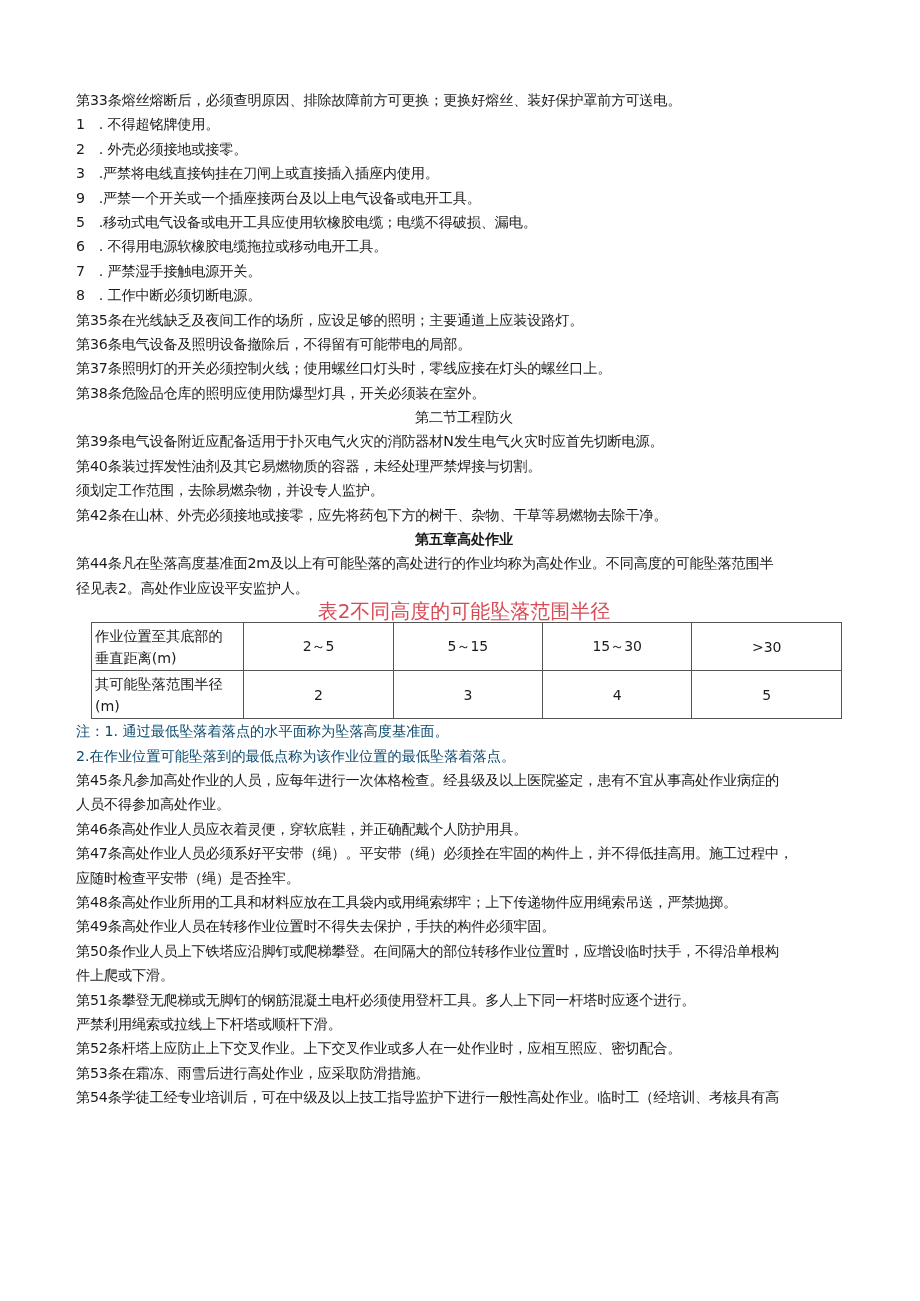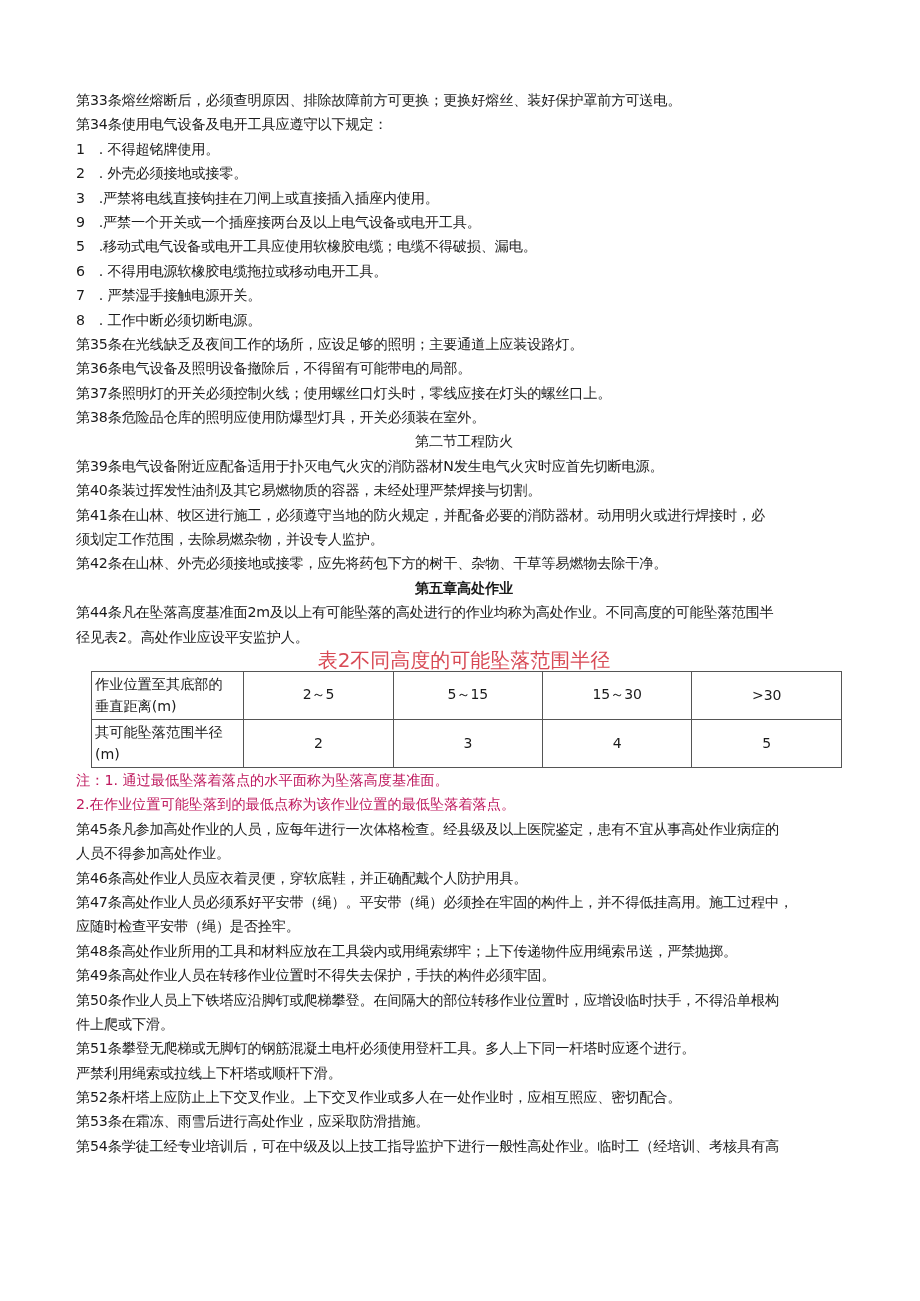"第34条使用电气设备及电开工具应遵守以下规定：" div.line { html: <div>第34条使用电气设备及电开工具应遵守以下规定：</div> -> none }
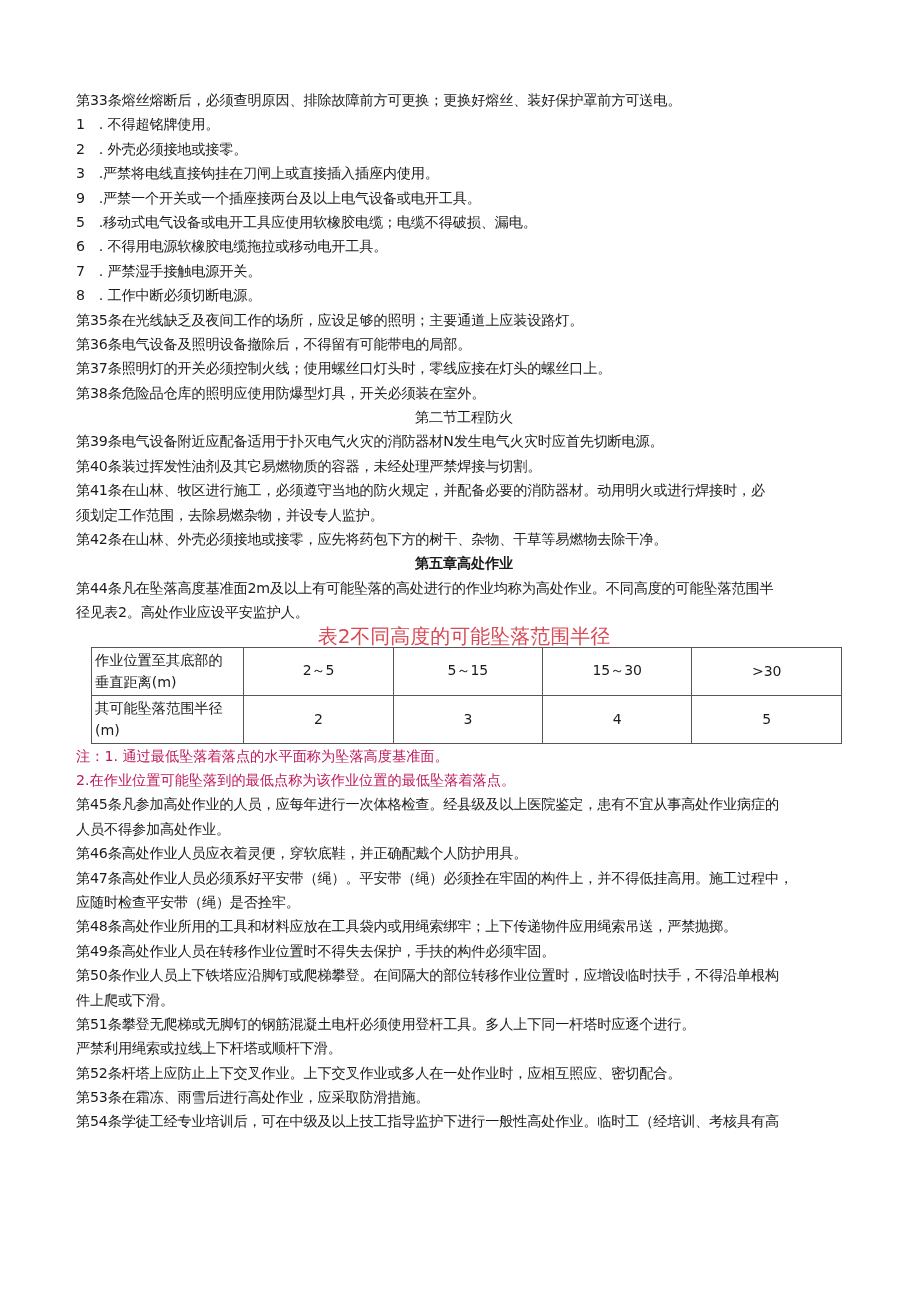"第41条在山林、牧区进行施工，必须遵守当地的防火规定，并配备必要的消防器材。动用" div.line { html: <div>第41条在山林、牧区进行施工，必须遵守当地的防火规定，并配备必要的消防器材。动用明火或进行焊接时，必</div> -> none }
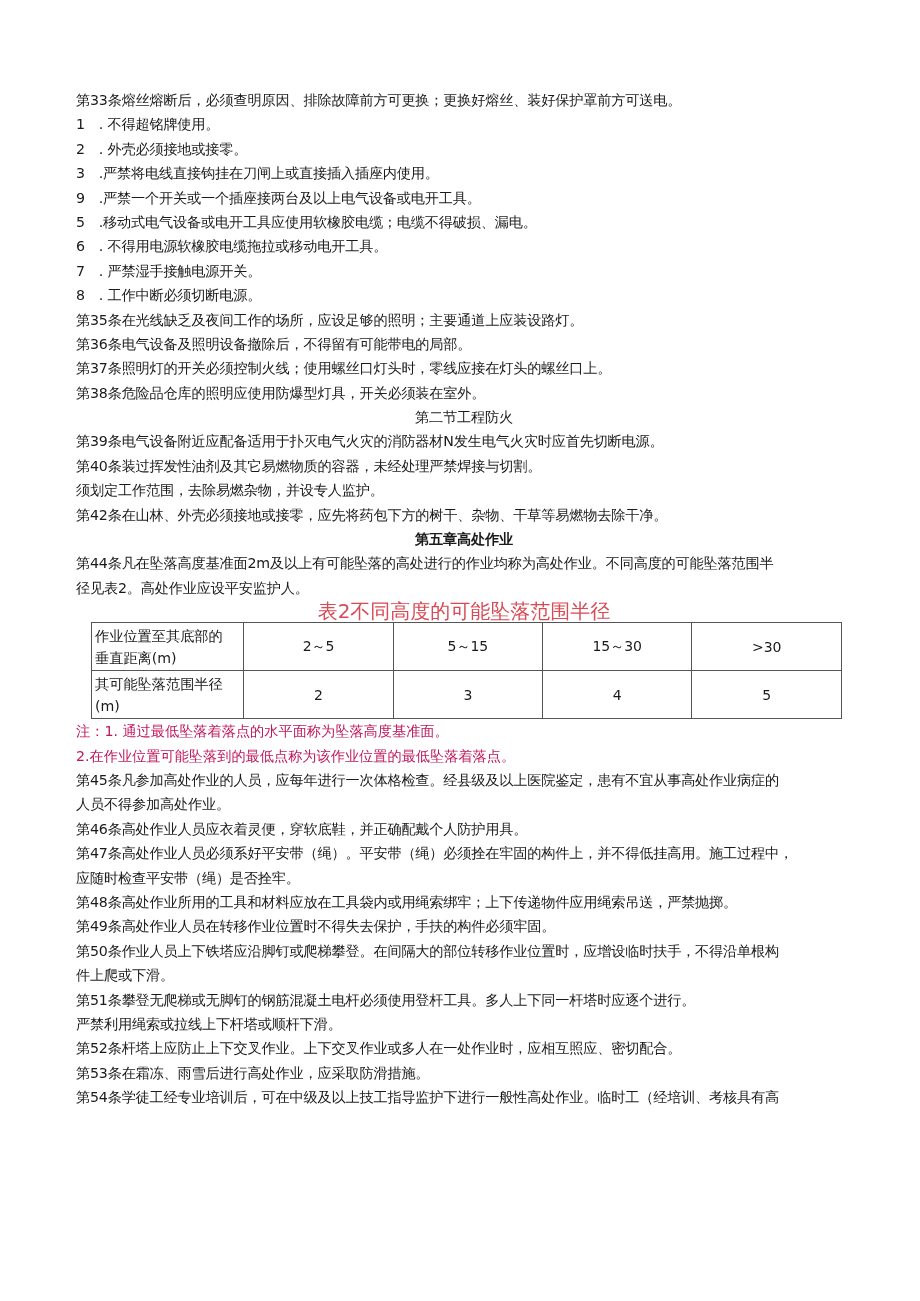"注：1. 通过最低坠落着落点的水平面称为坠落高度基准面。" .note { color: #be185d -> #0c4a6e }
